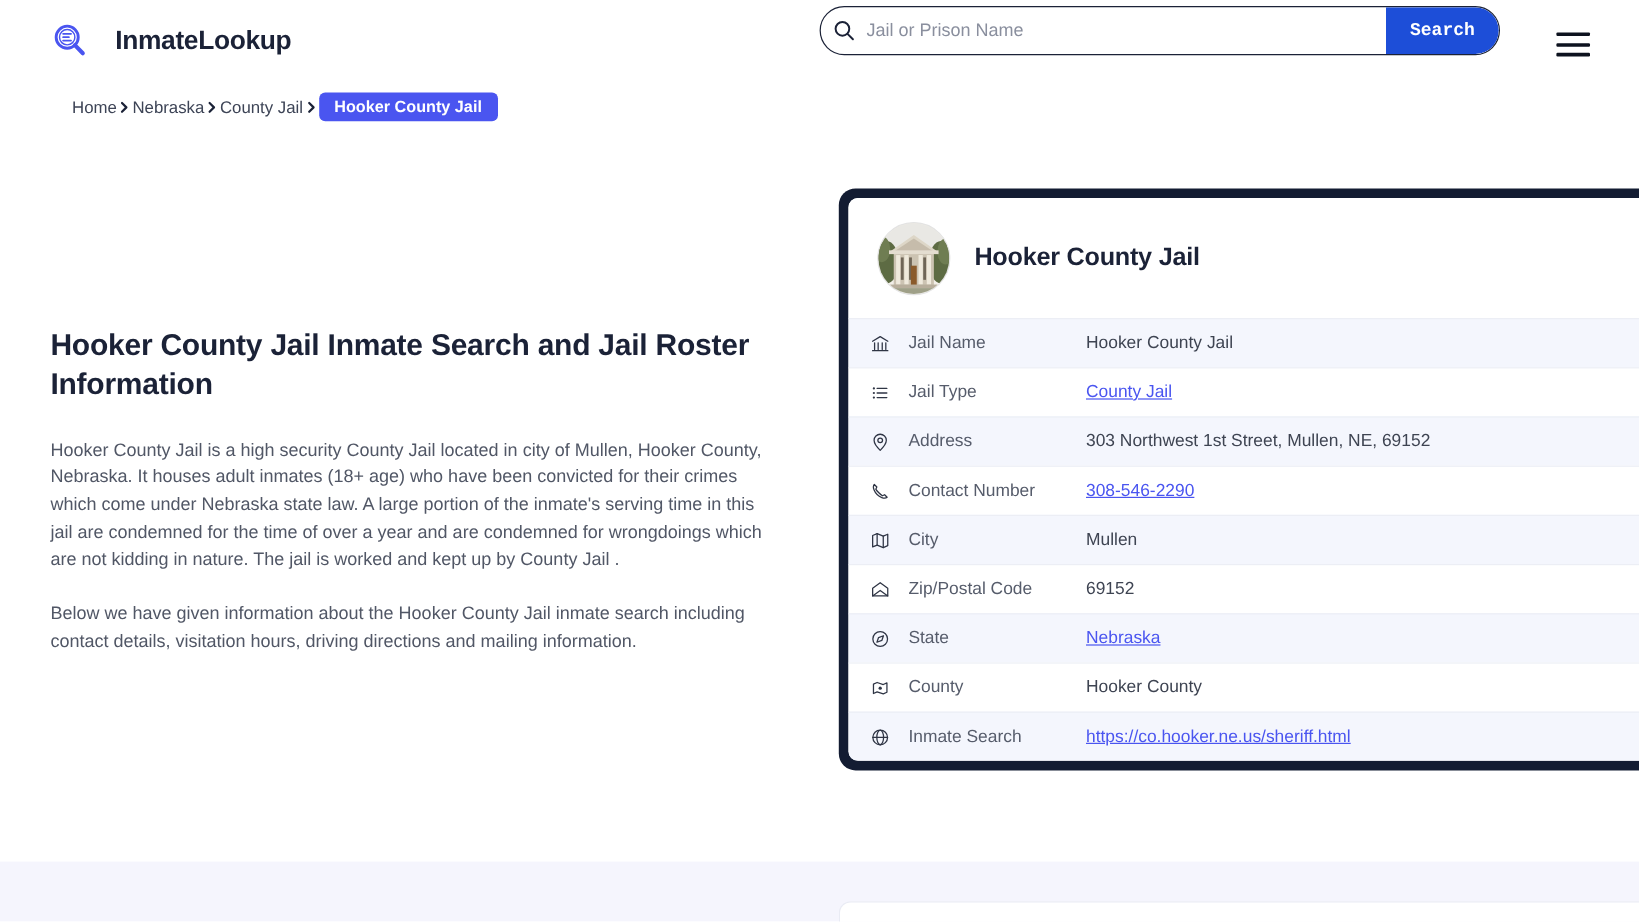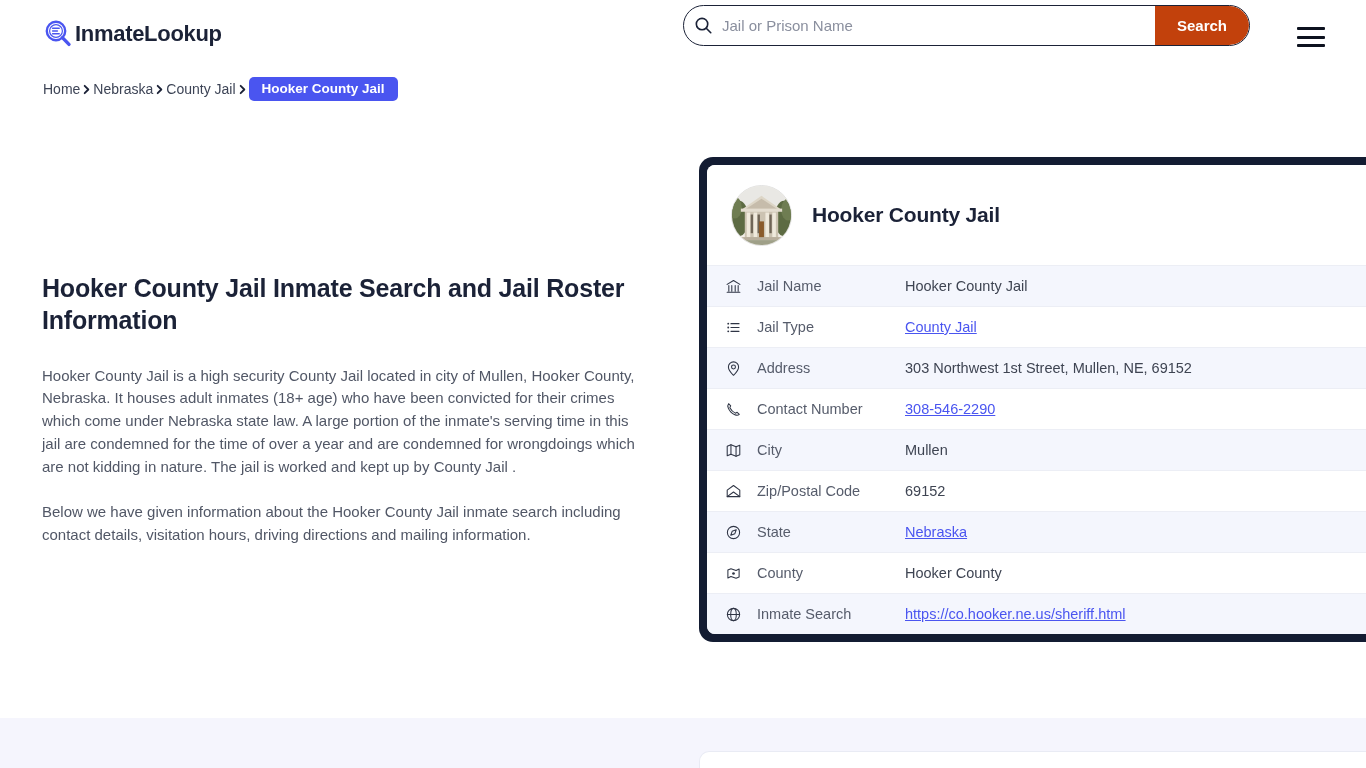"InmateLookup" .brand { gap: 1px -> 22px }
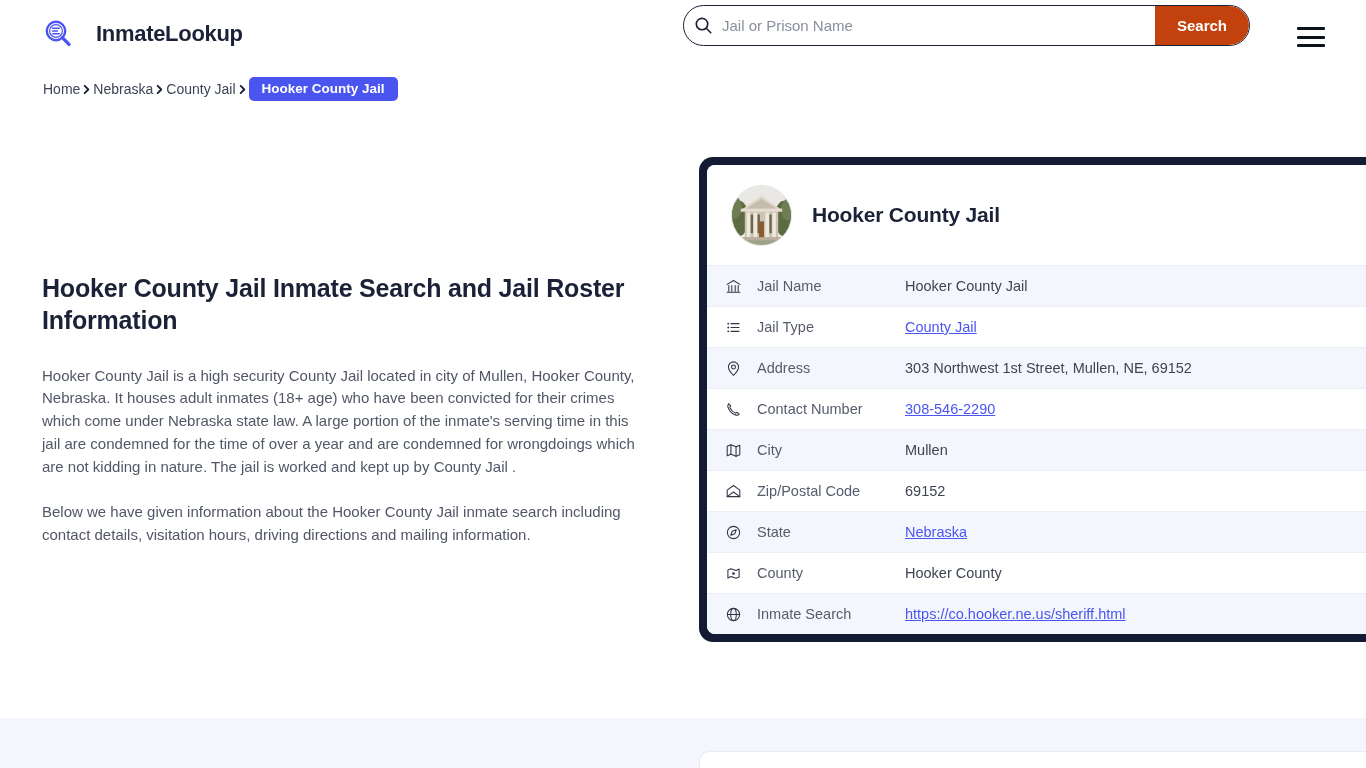"Search" .search-btn { background: #c2410c -> #1d4ed8; font-family: Liberation Sans, sans-serif -> Liberation Mono, monospace }
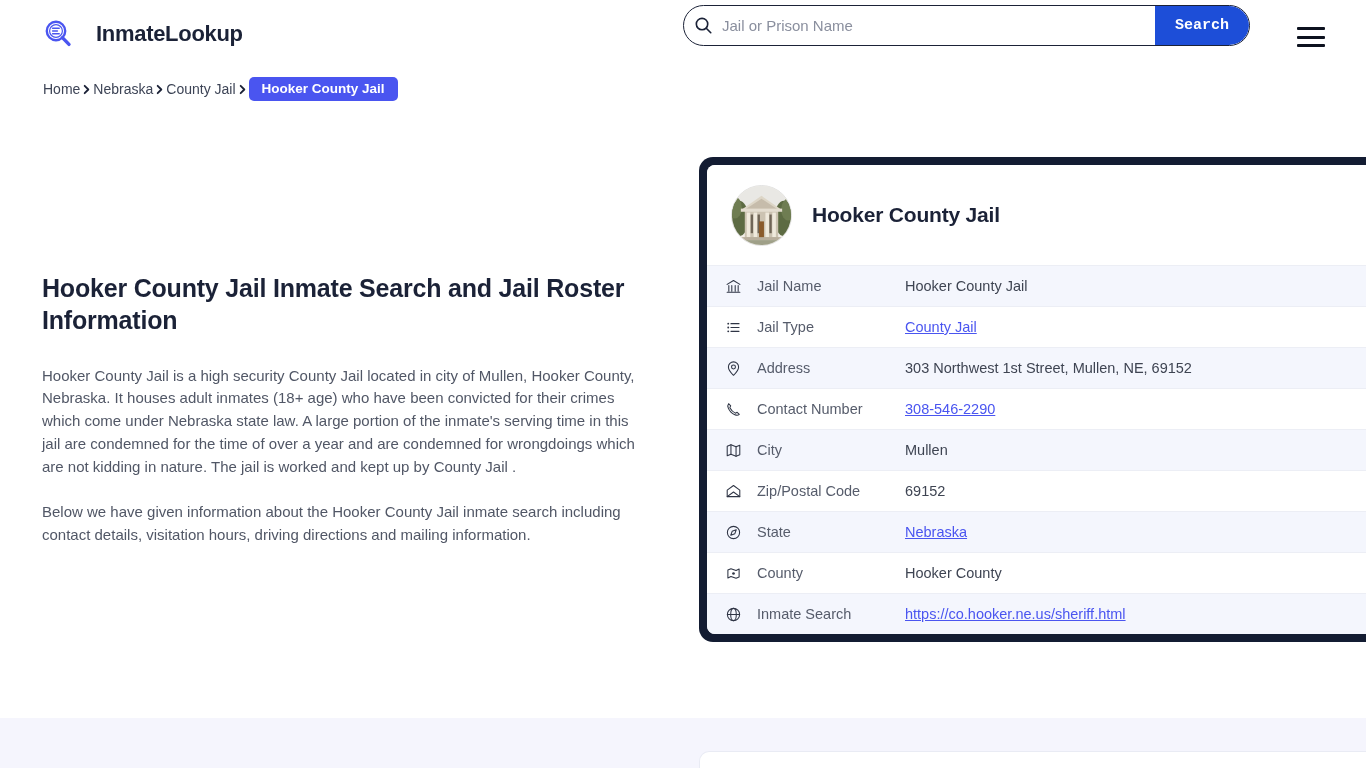"Home" .breadcrumb { left: 43px -> 60px }
